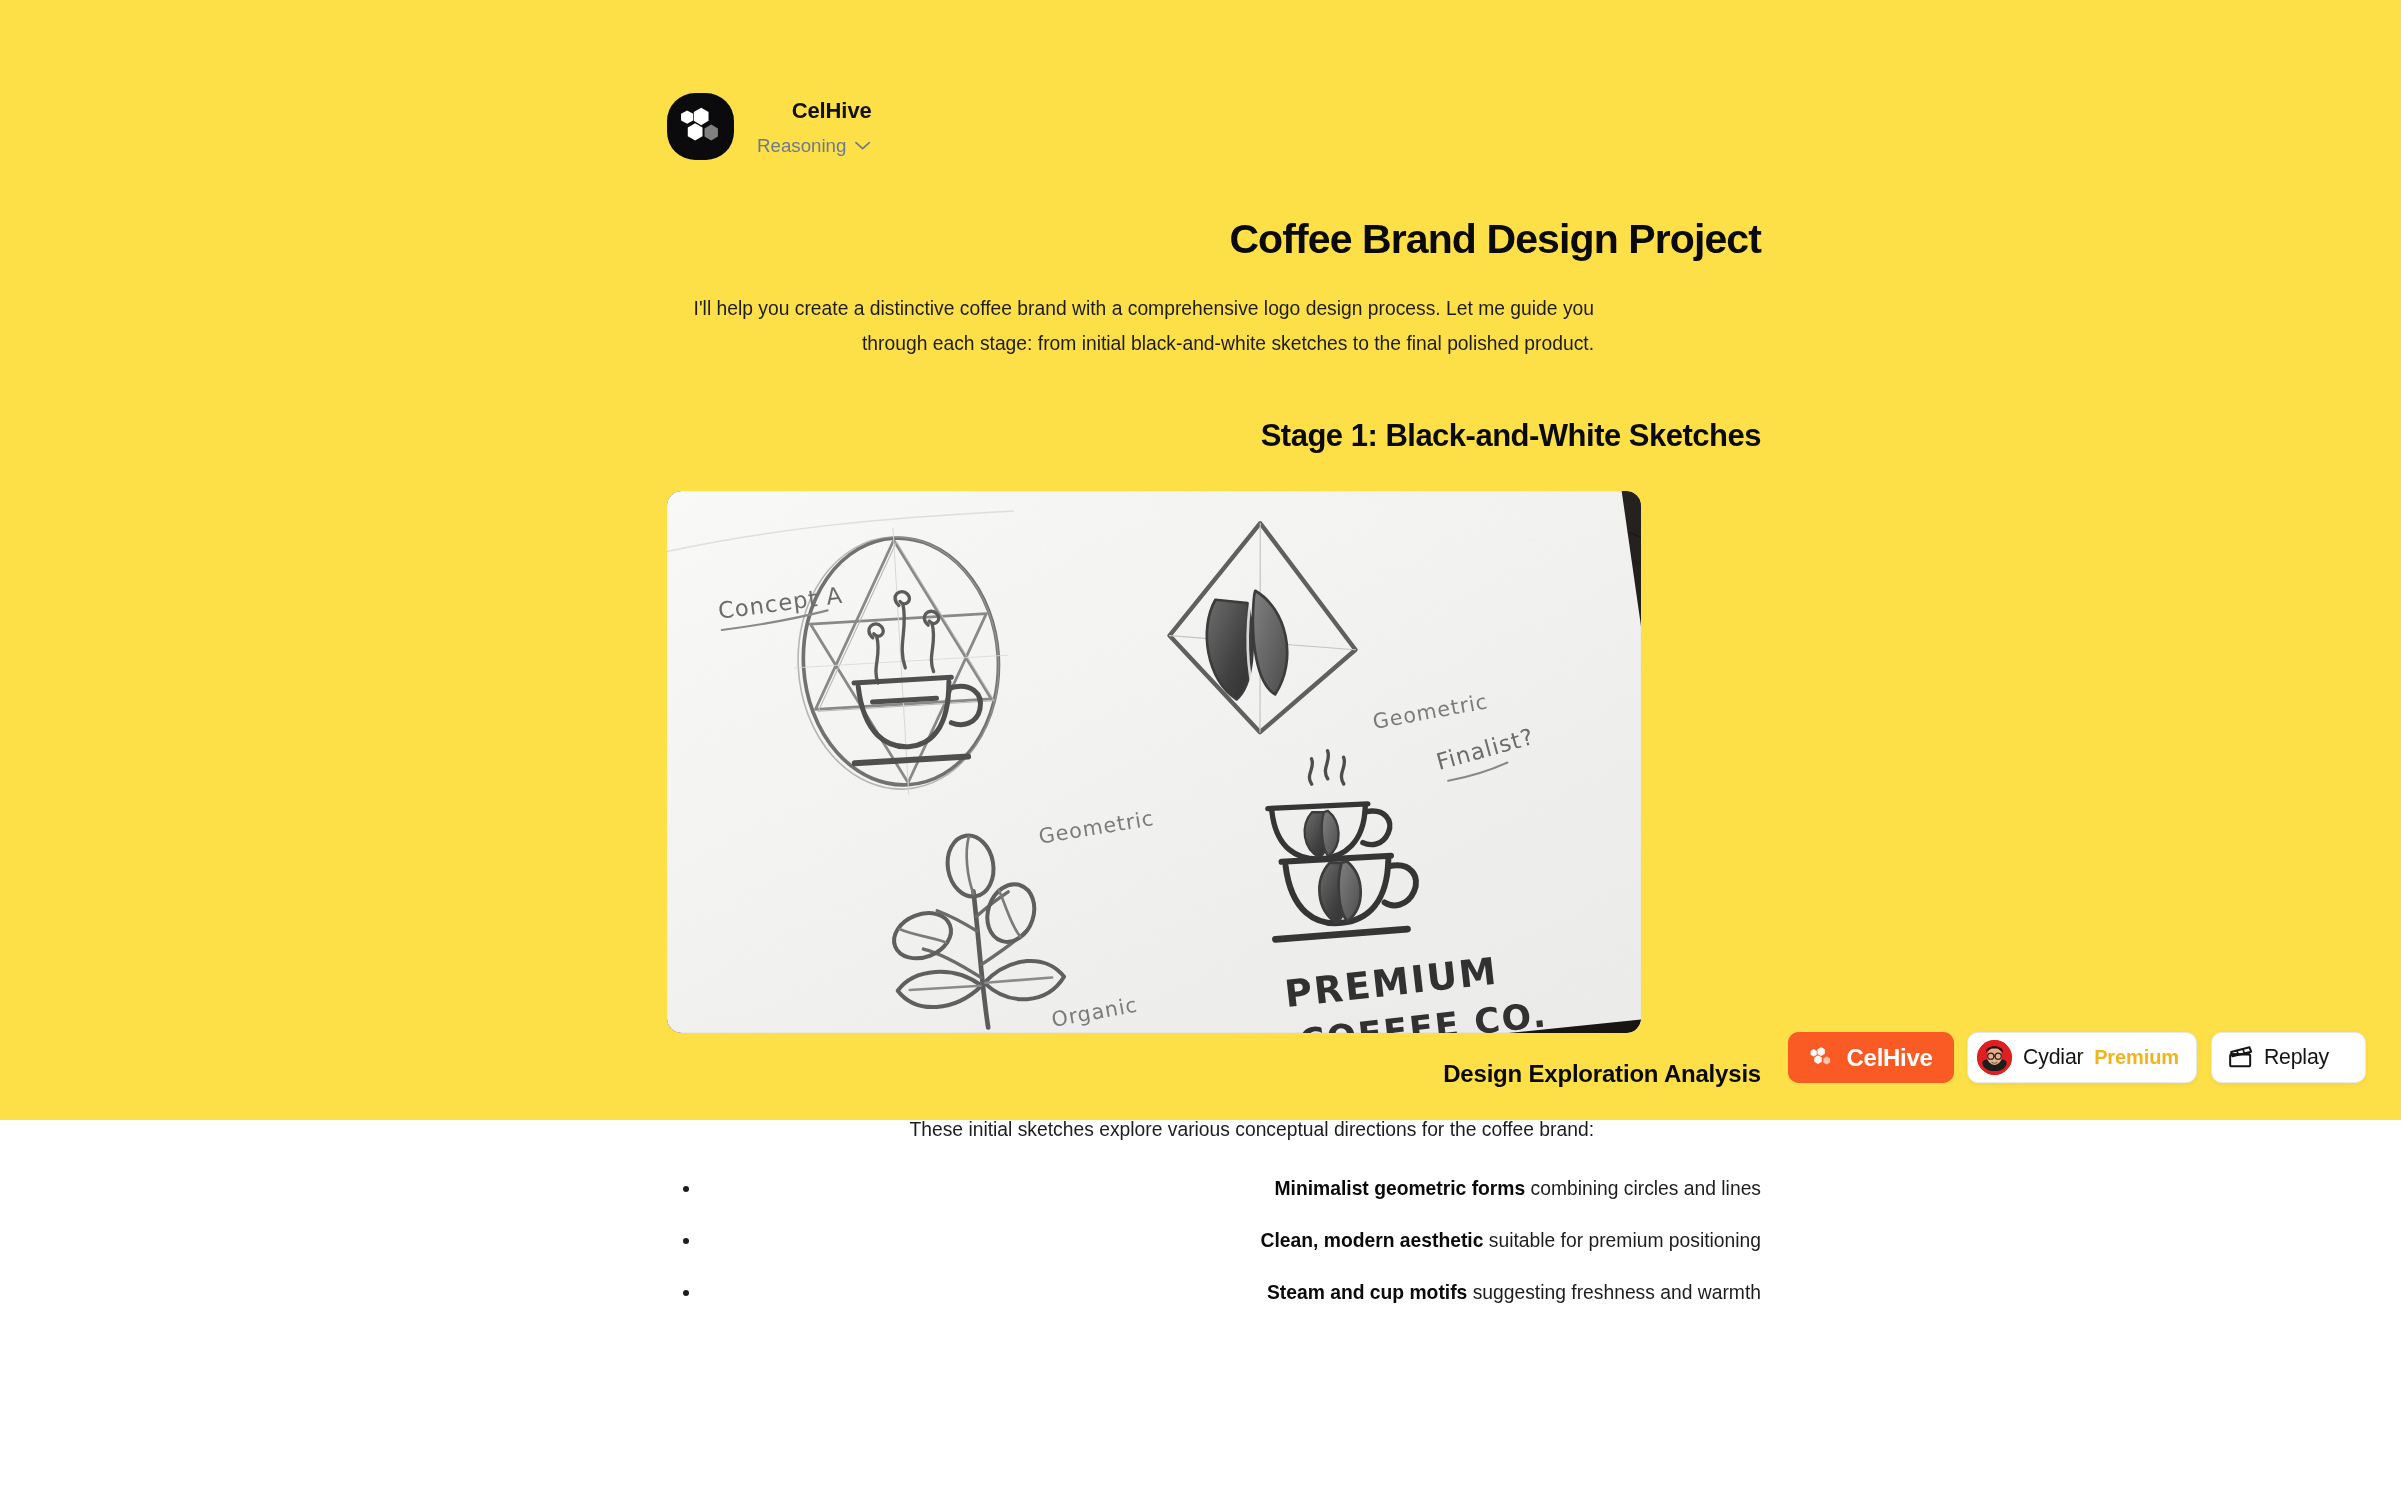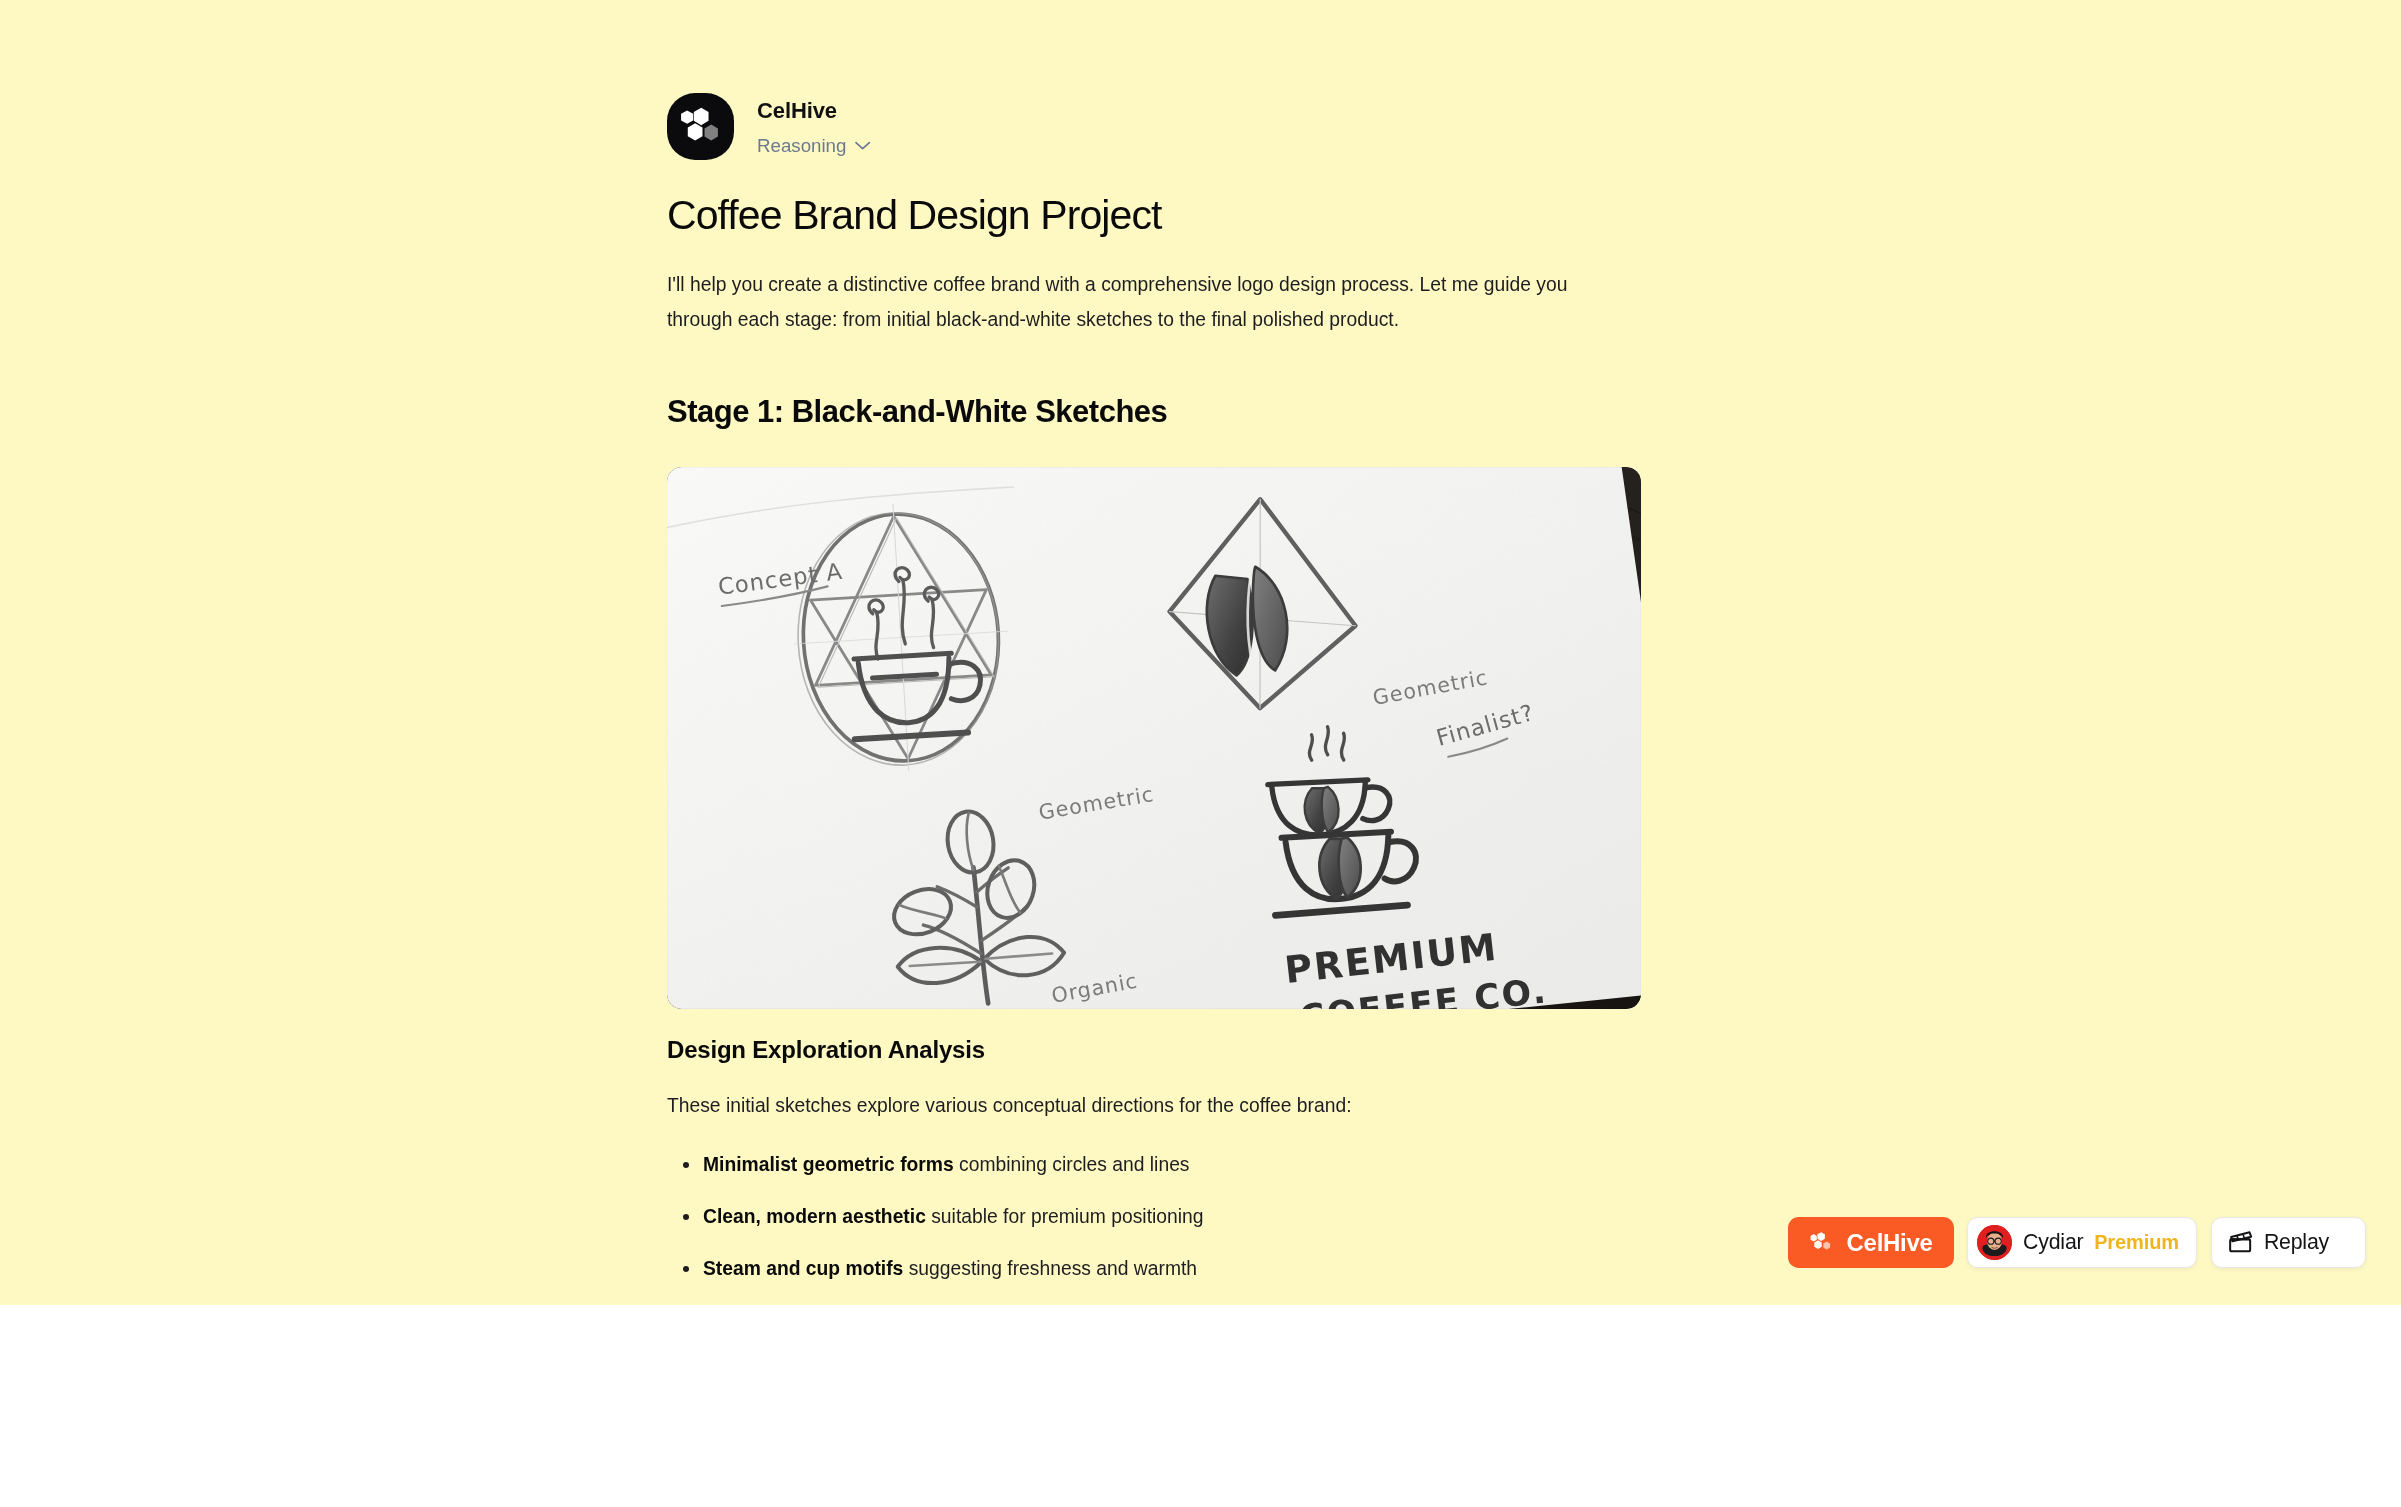"CelHive" .page { background: #fef9c3 -> #fde047; height: 1305px -> 1120px; text-align: none -> right }
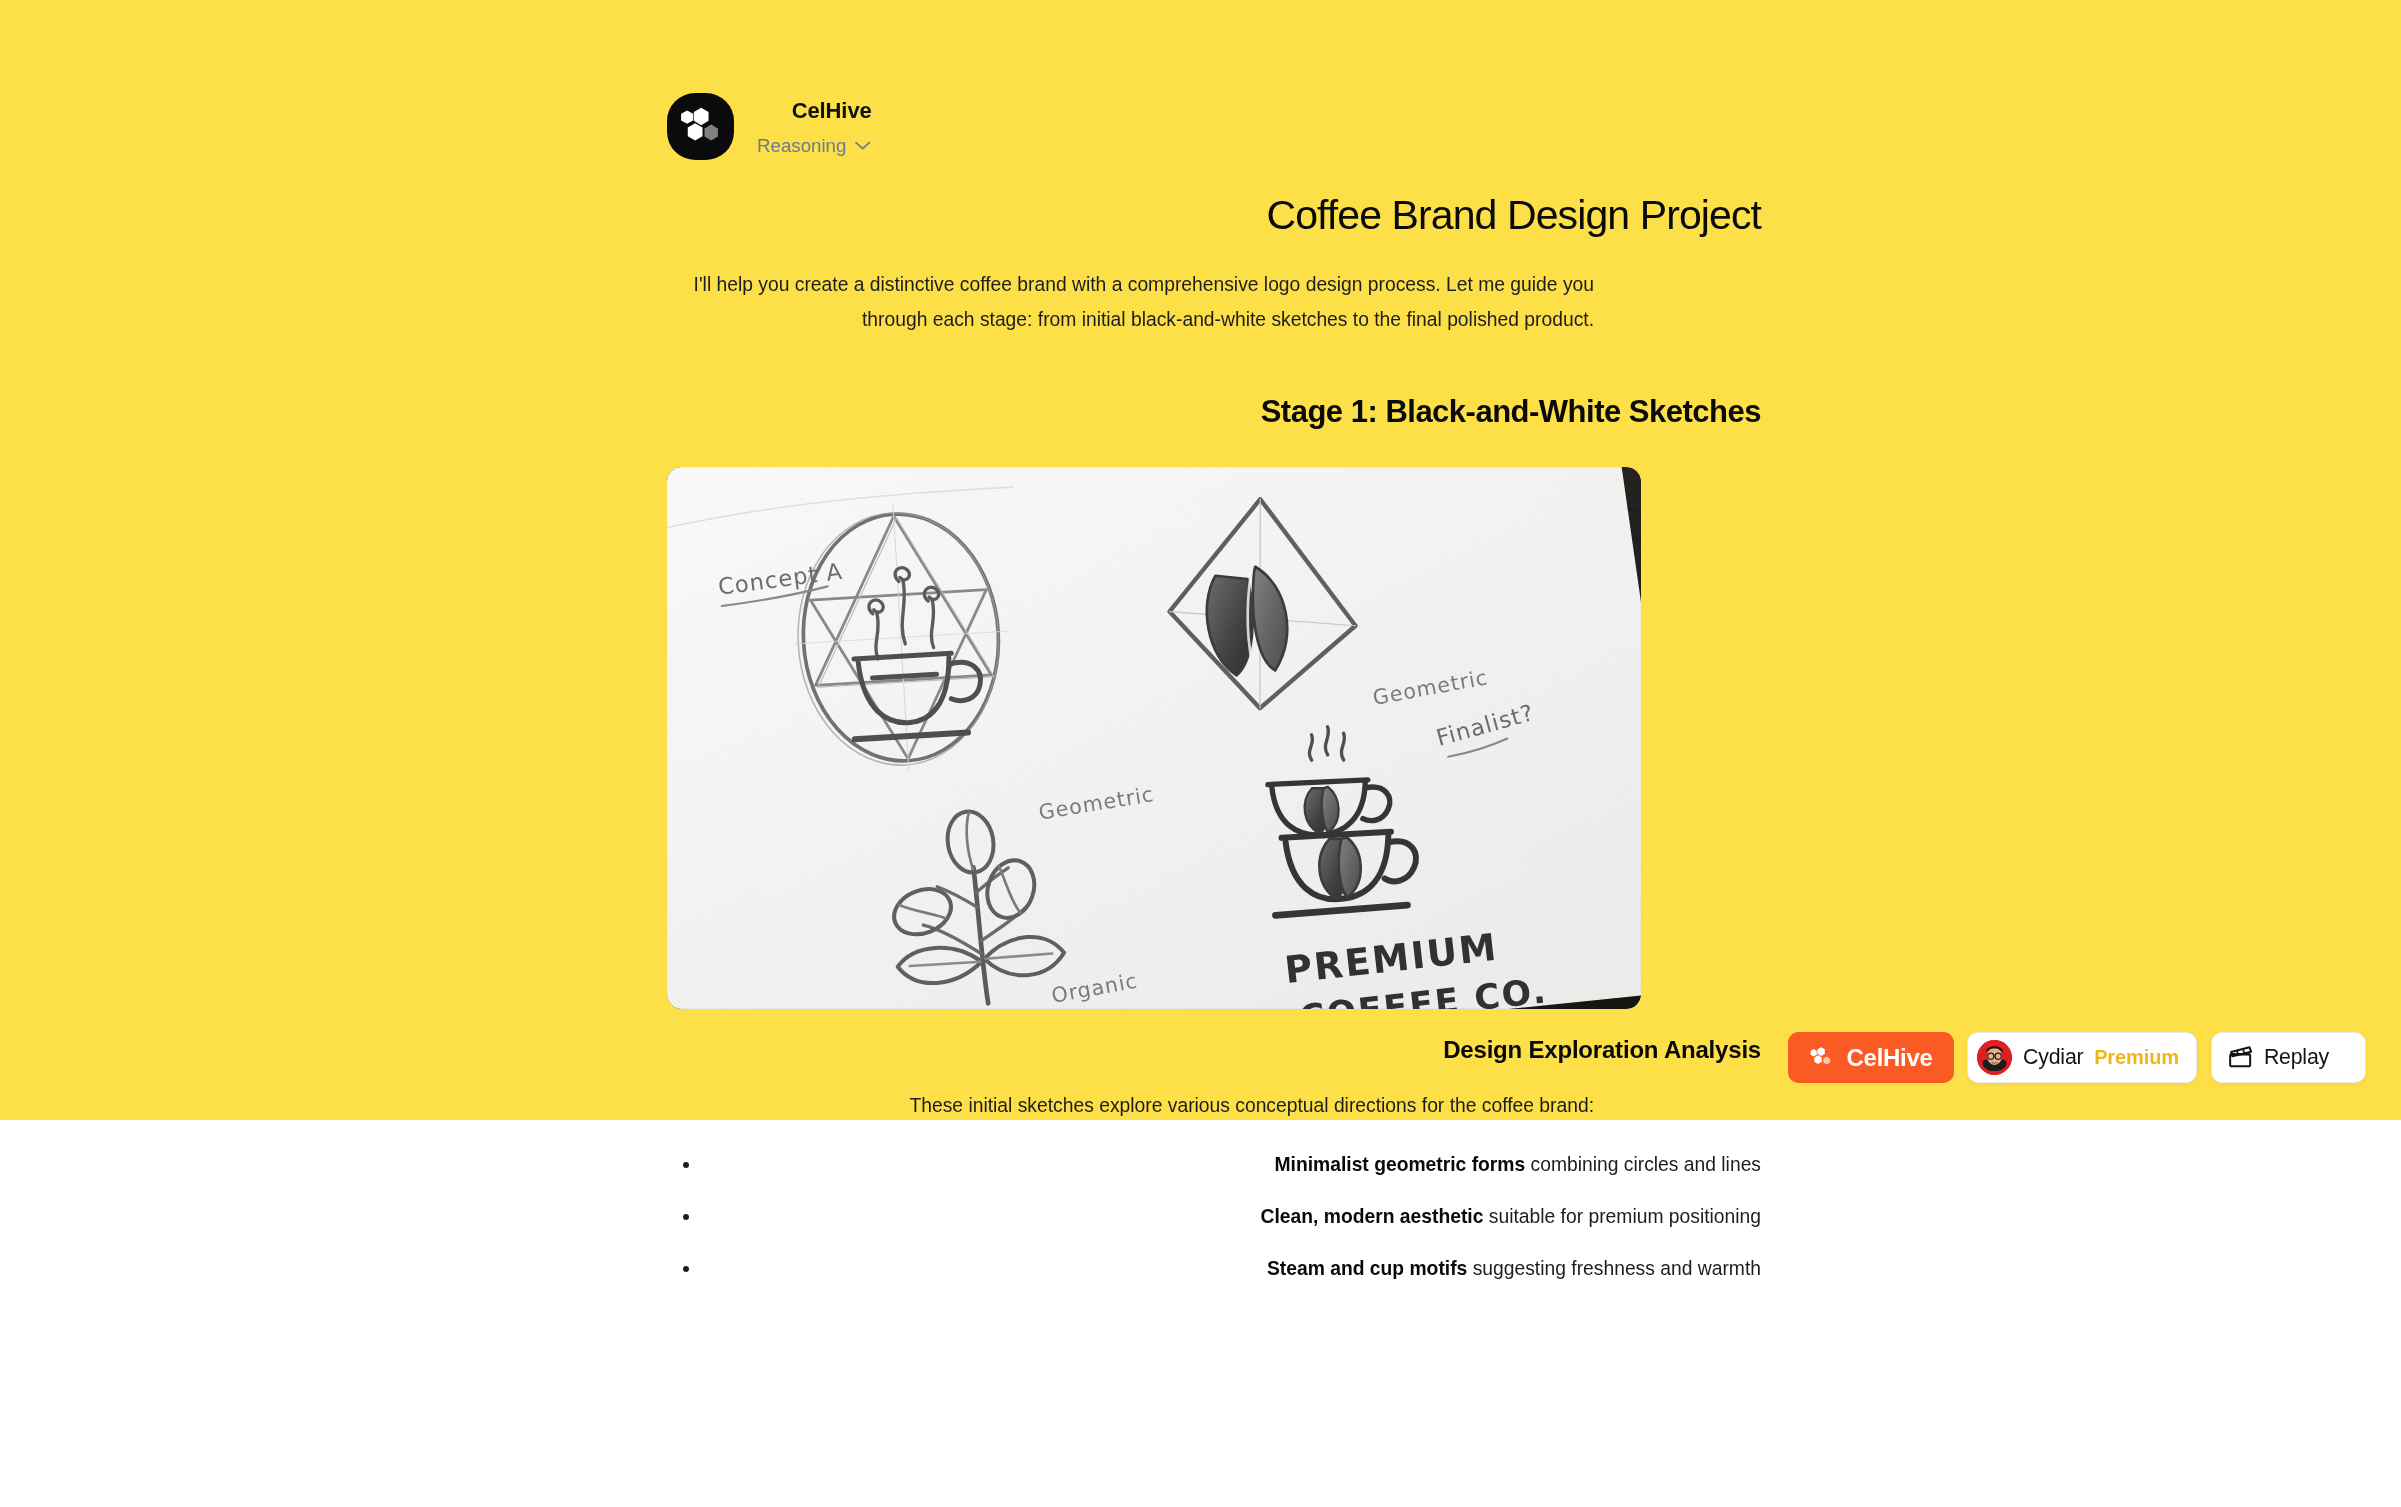"Coffee Brand Design Project" h1.doc-title { font-weight: 400 -> 700; margin-top: 32px -> 56px }
